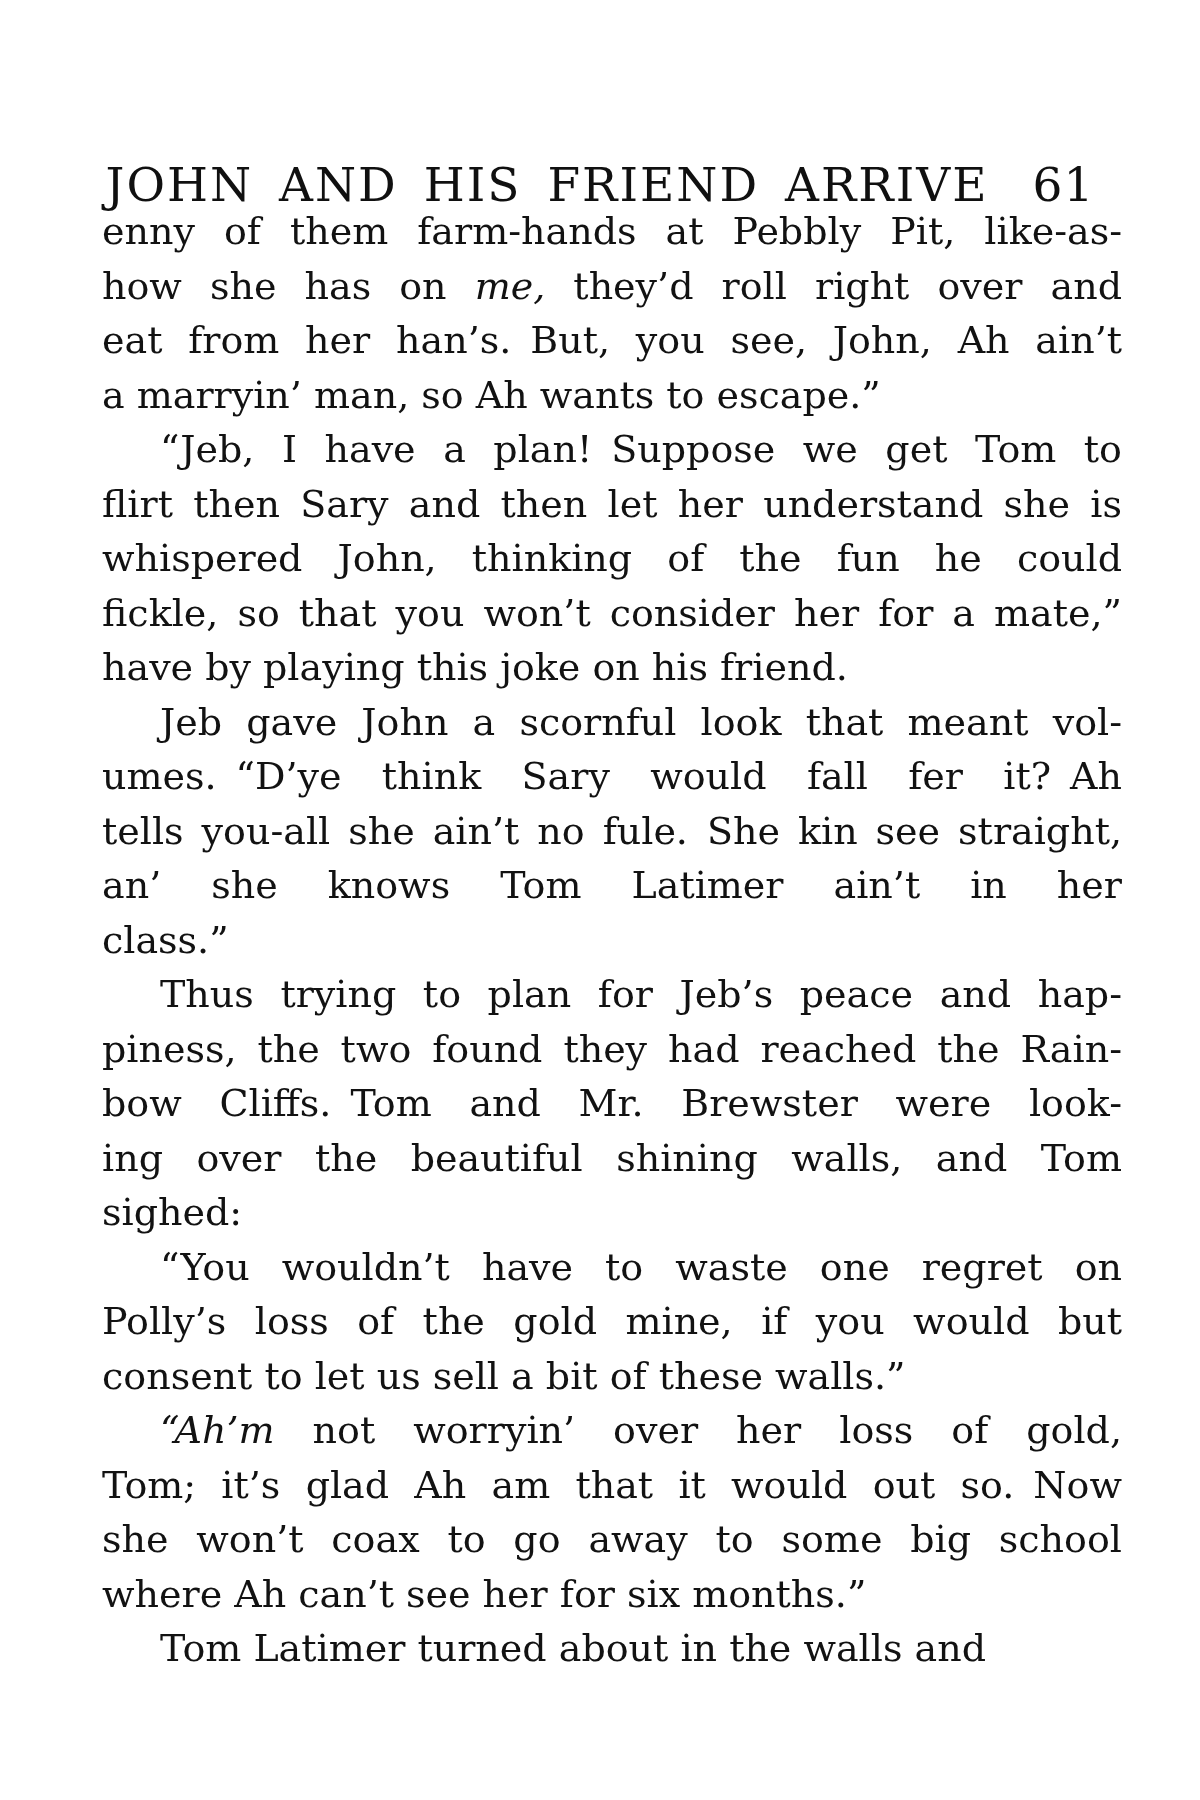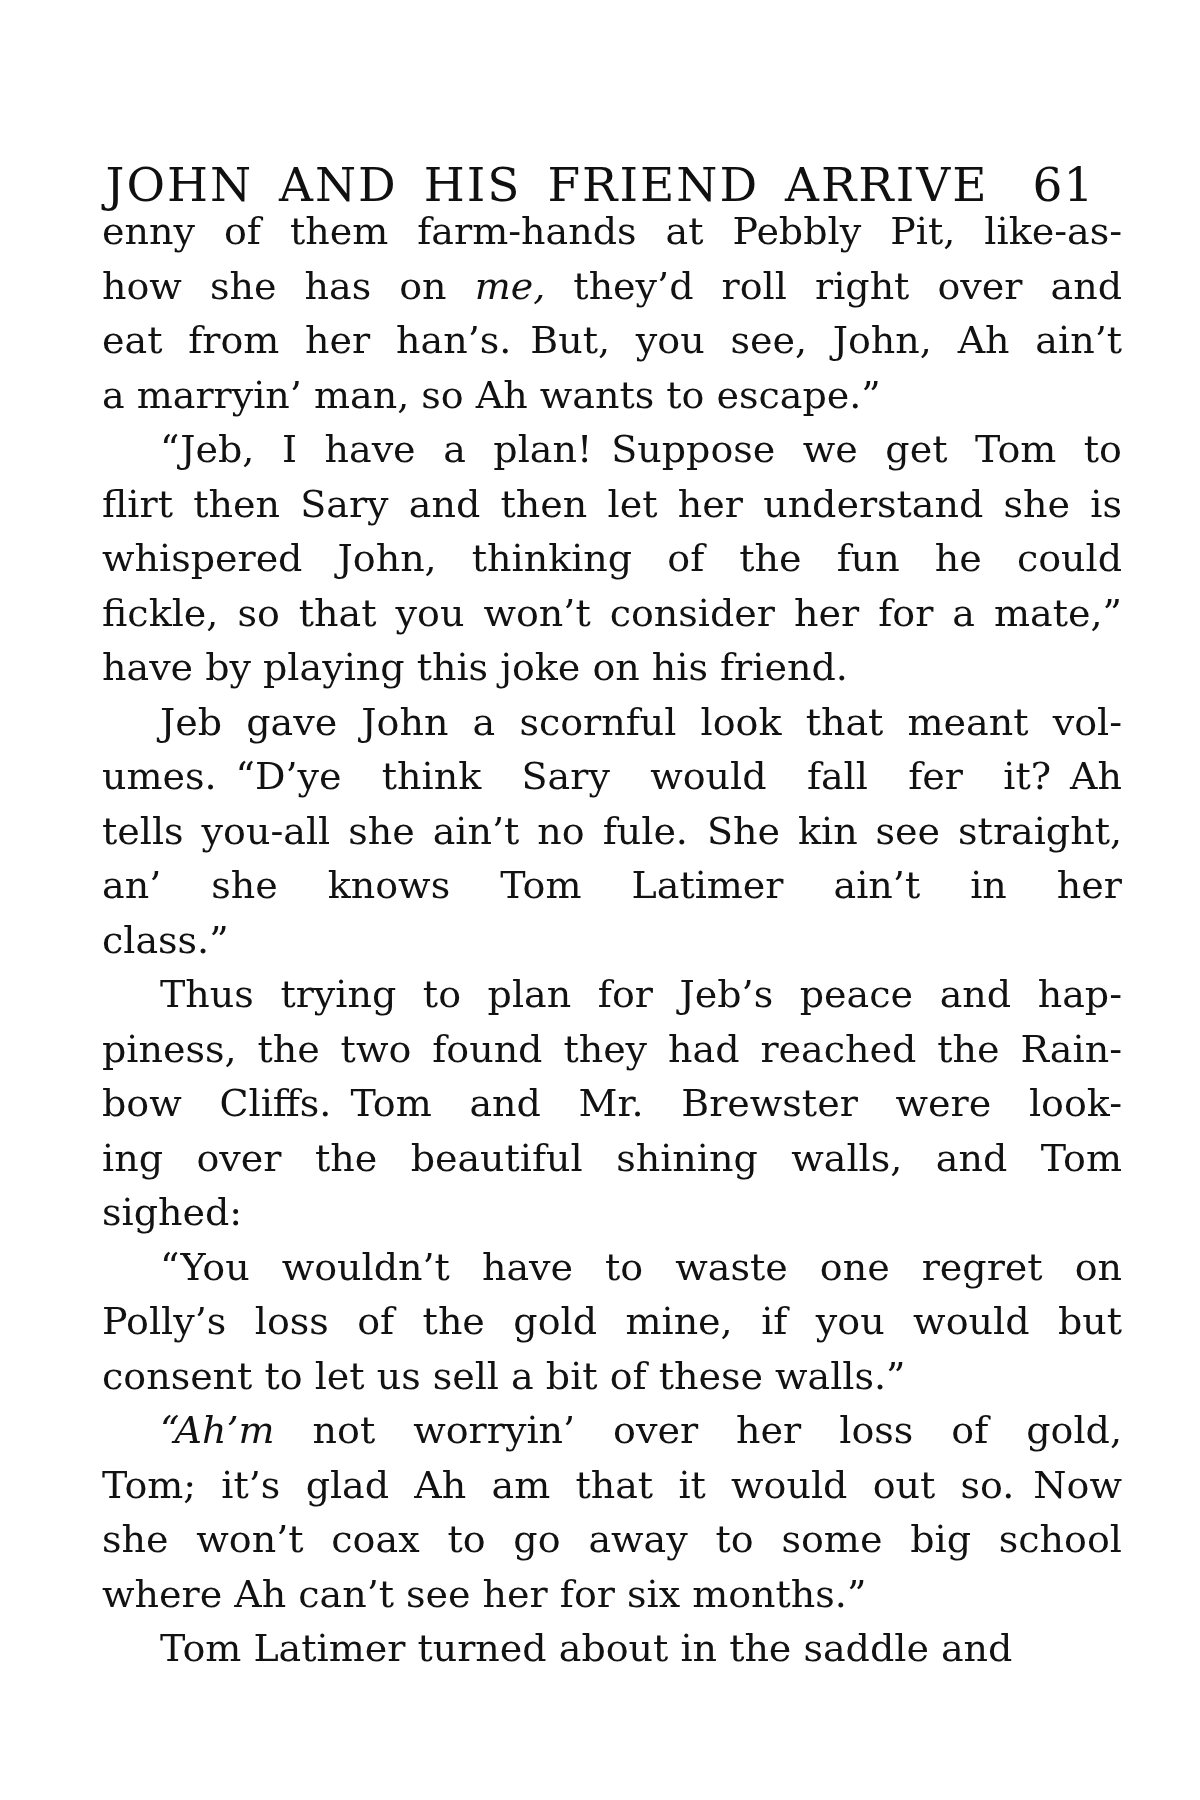"Tom Latimer turned about in" span { text: saddle -> walls }
